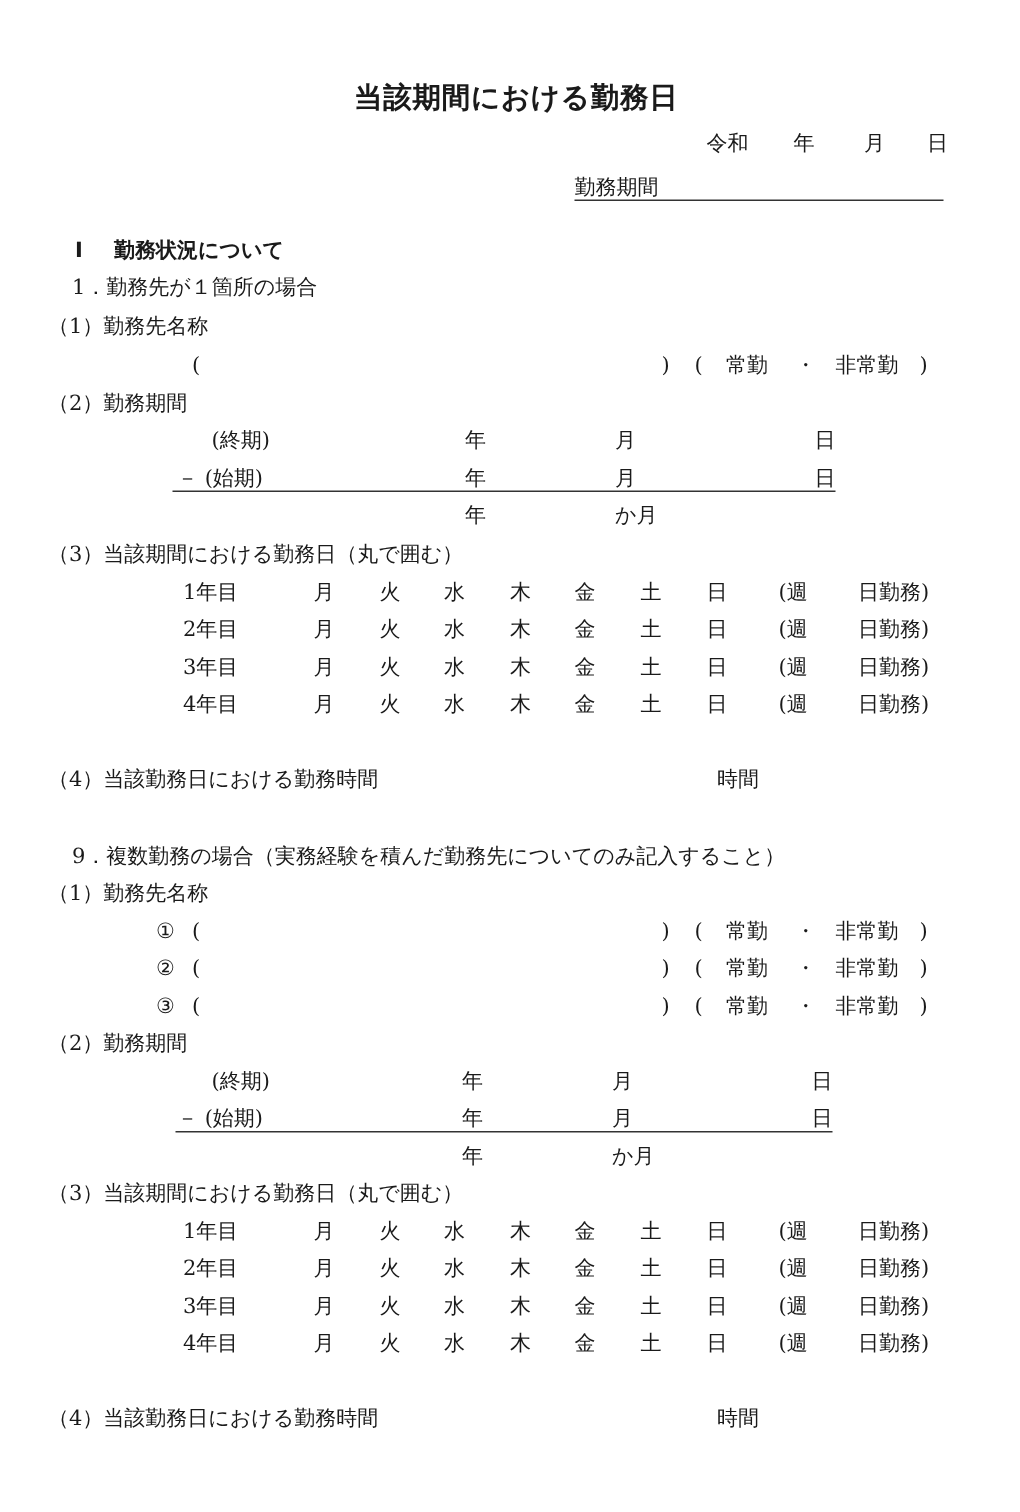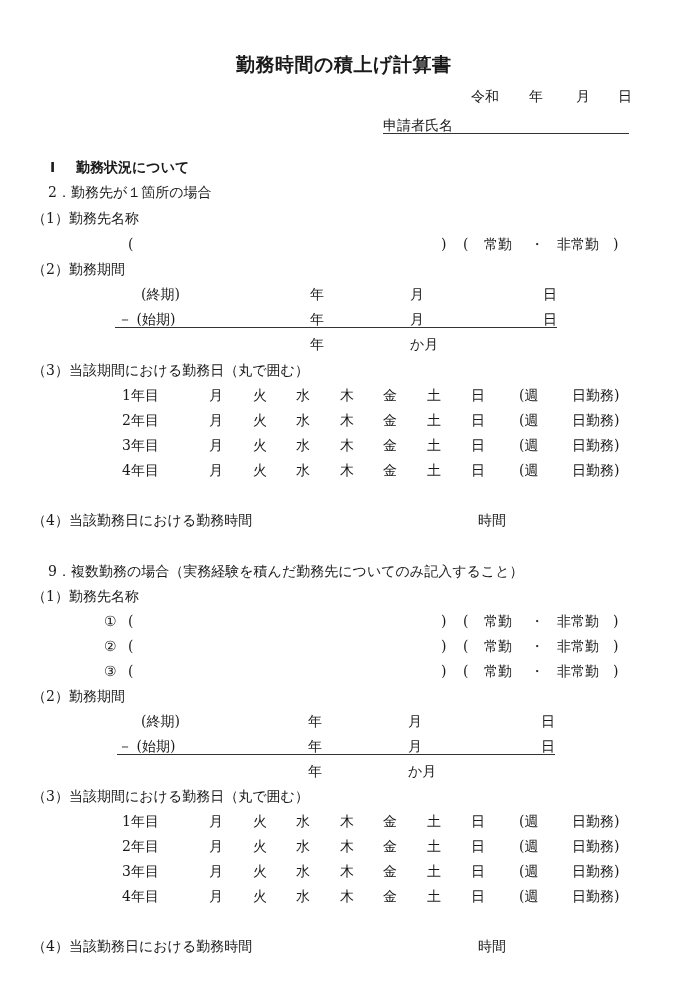"勤務時間の積上げ計算書" div.title { text: 勤務時間の積上げ計算書 -> 当該期間における勤務日 }
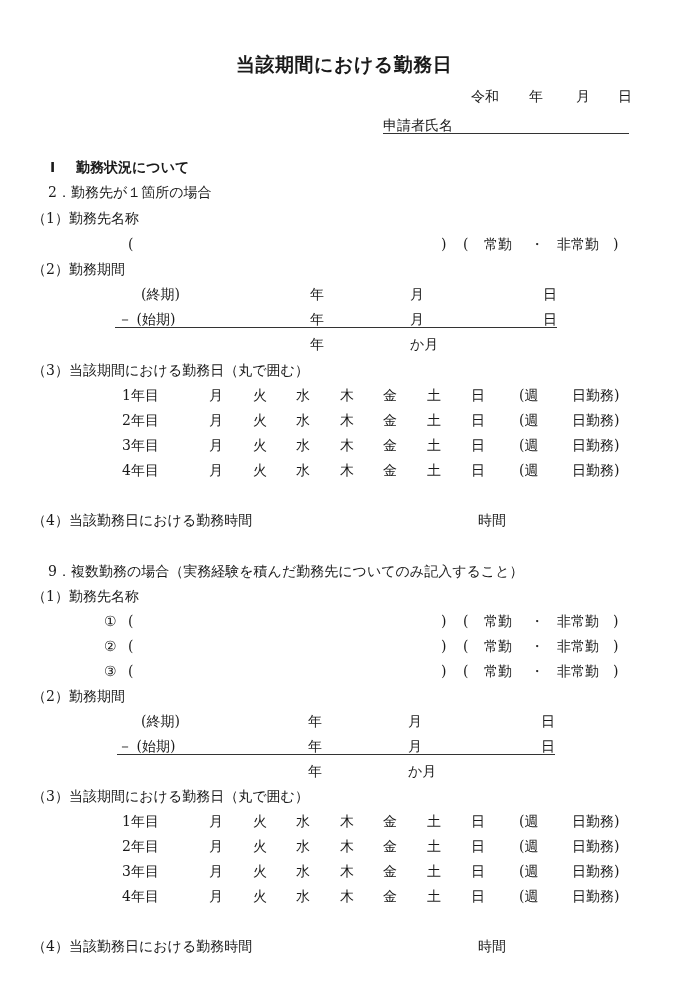"申請者氏名" span.t { text: 申請者氏名 -> 勤務期間 }
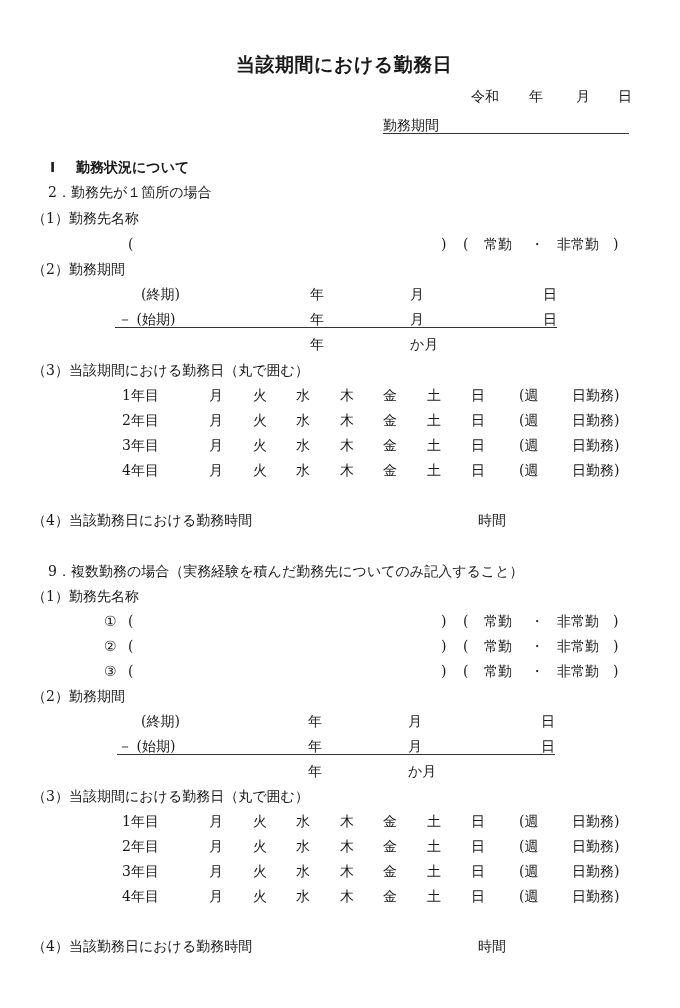"2．勤務先が１箇所の場合" span.t { text: 2 -> 1 }
